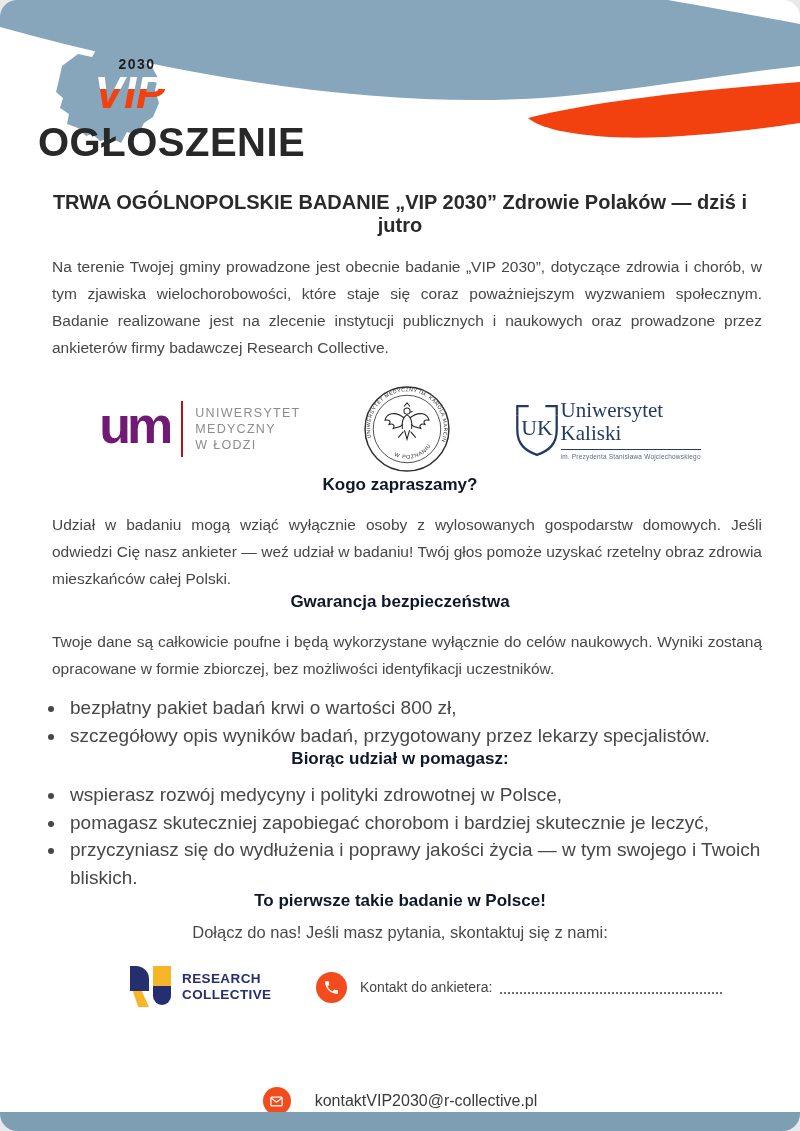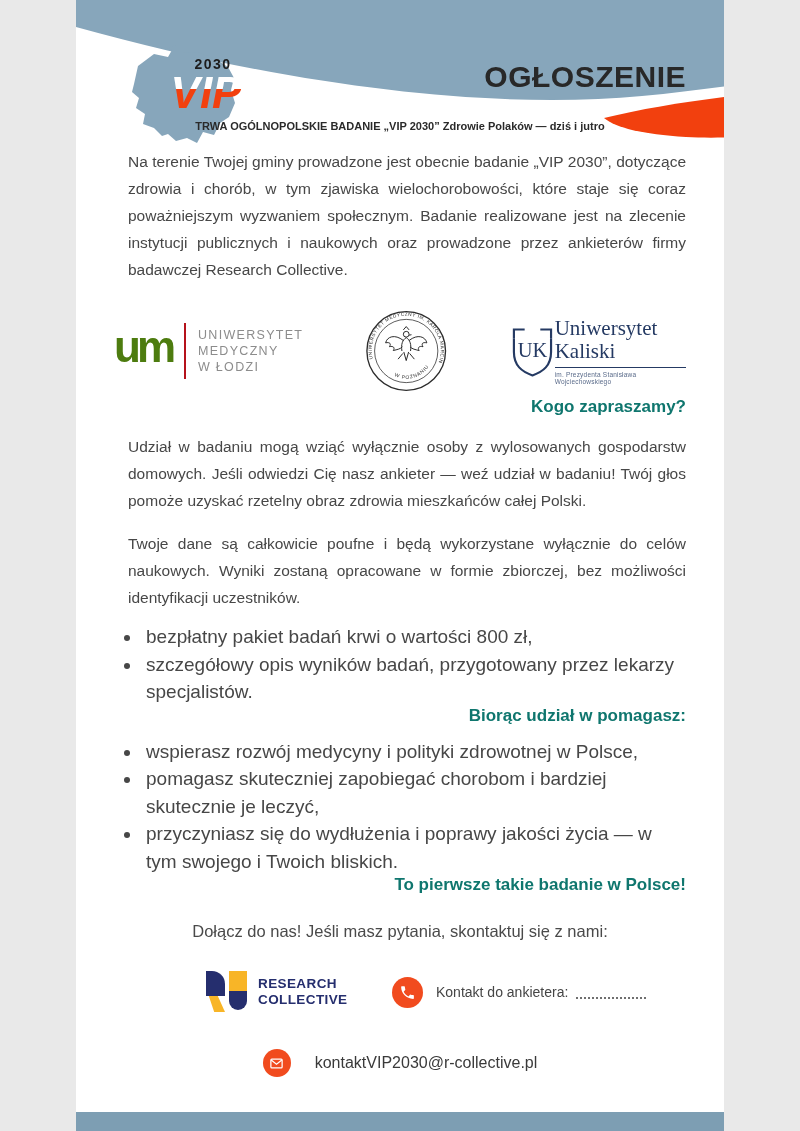"2030" .page { border-radius: none -> 17px; width: 648px -> 800px }
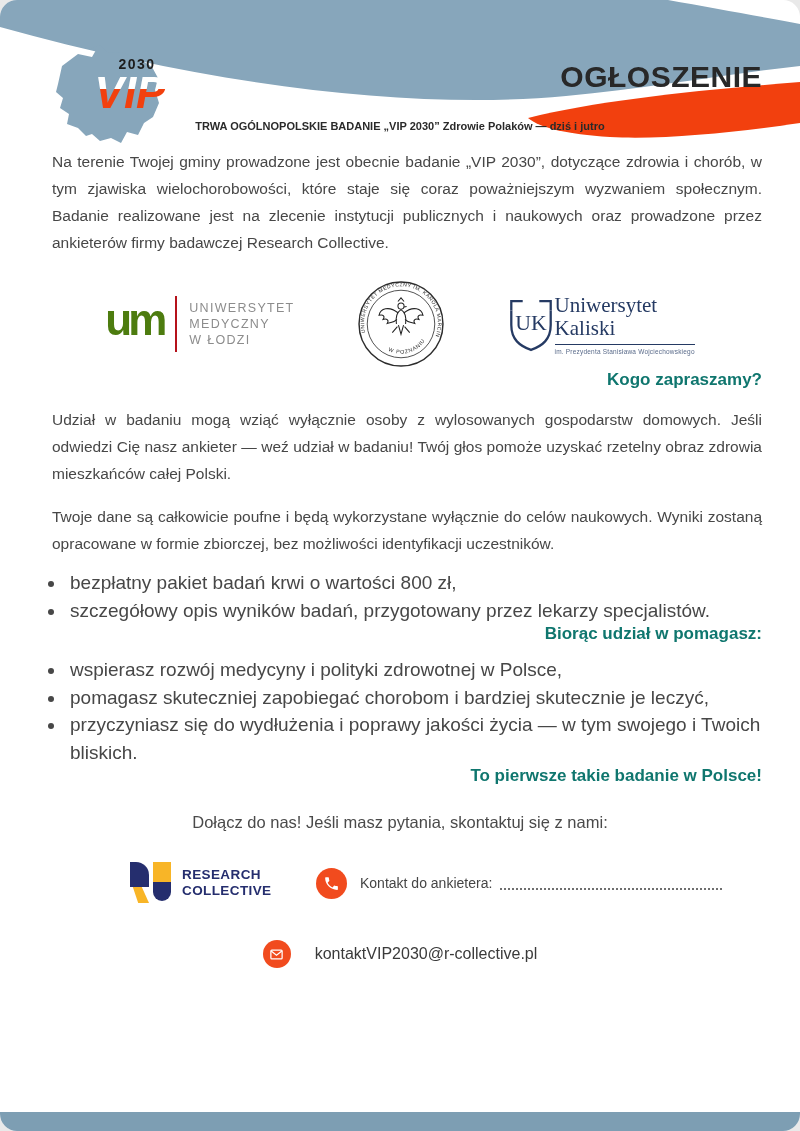"OGŁOSZENIE" h1.title { font-size: 30px -> 40px; padding-top: 60px -> 120px; text-align: right -> left }
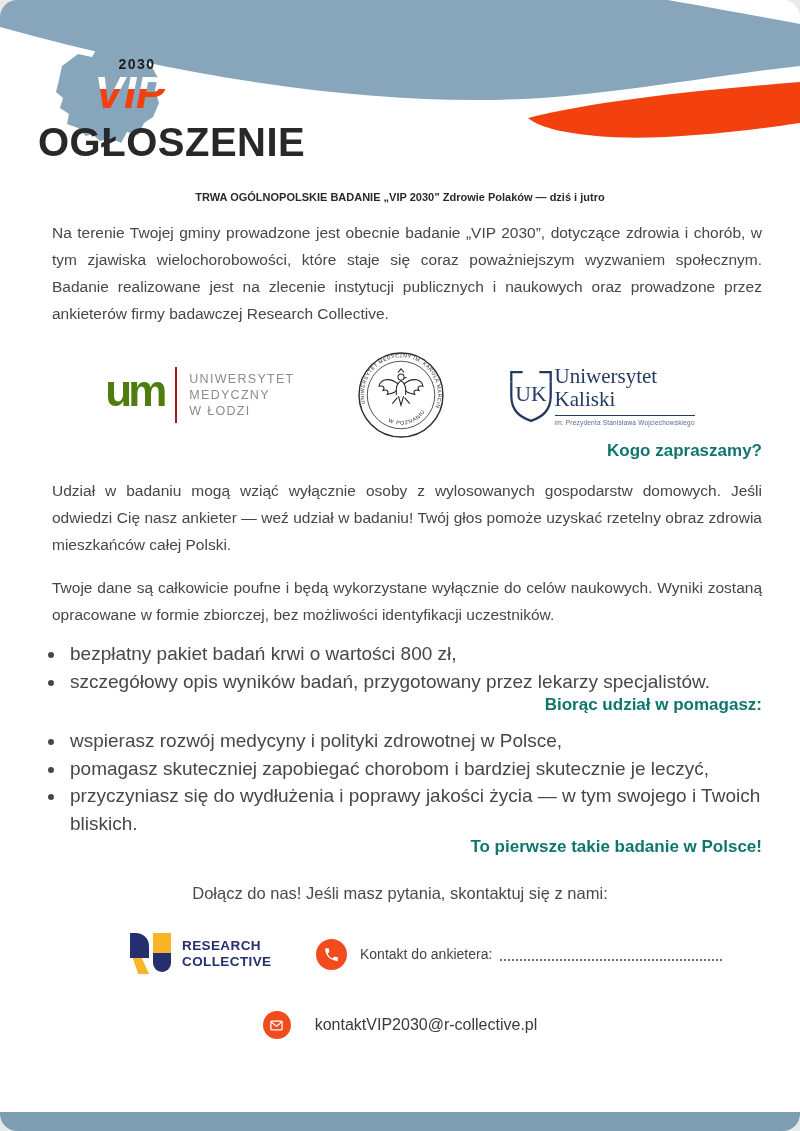"TRWA OGÓLNOPOLSKIE BADANIE „VIP 2030”" .subtitle { font-size: 11px -> 20px }
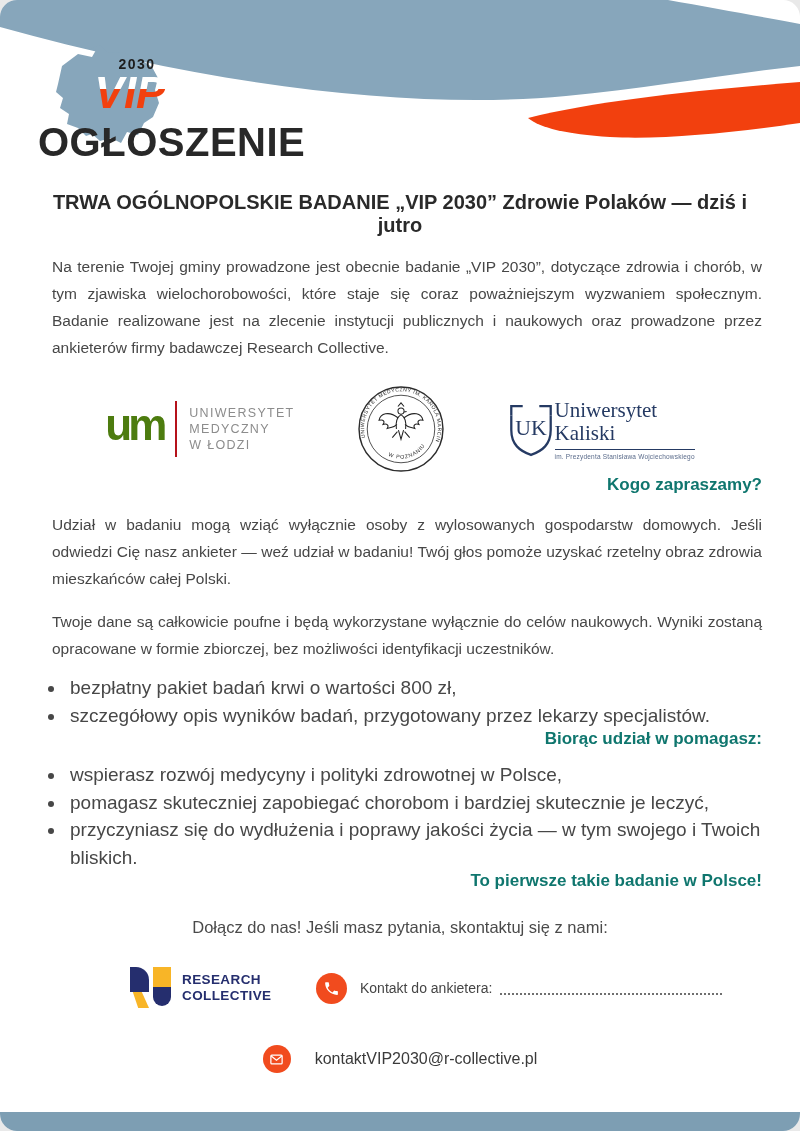"um" .um-mark { color: #4d7c0f -> #701a75; font-size: 44px -> 52px }
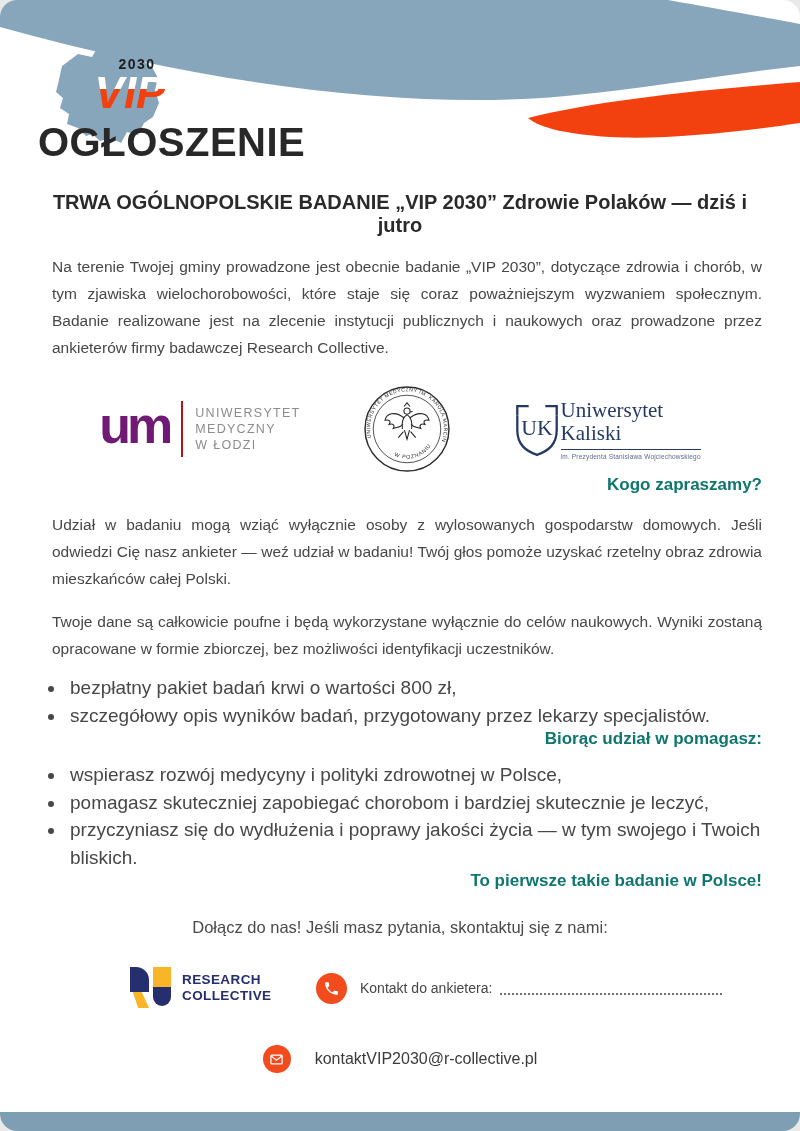"Kogo zapraszamy?" h2.sec { color: #0f766e -> #0f172a; text-align: right -> center }
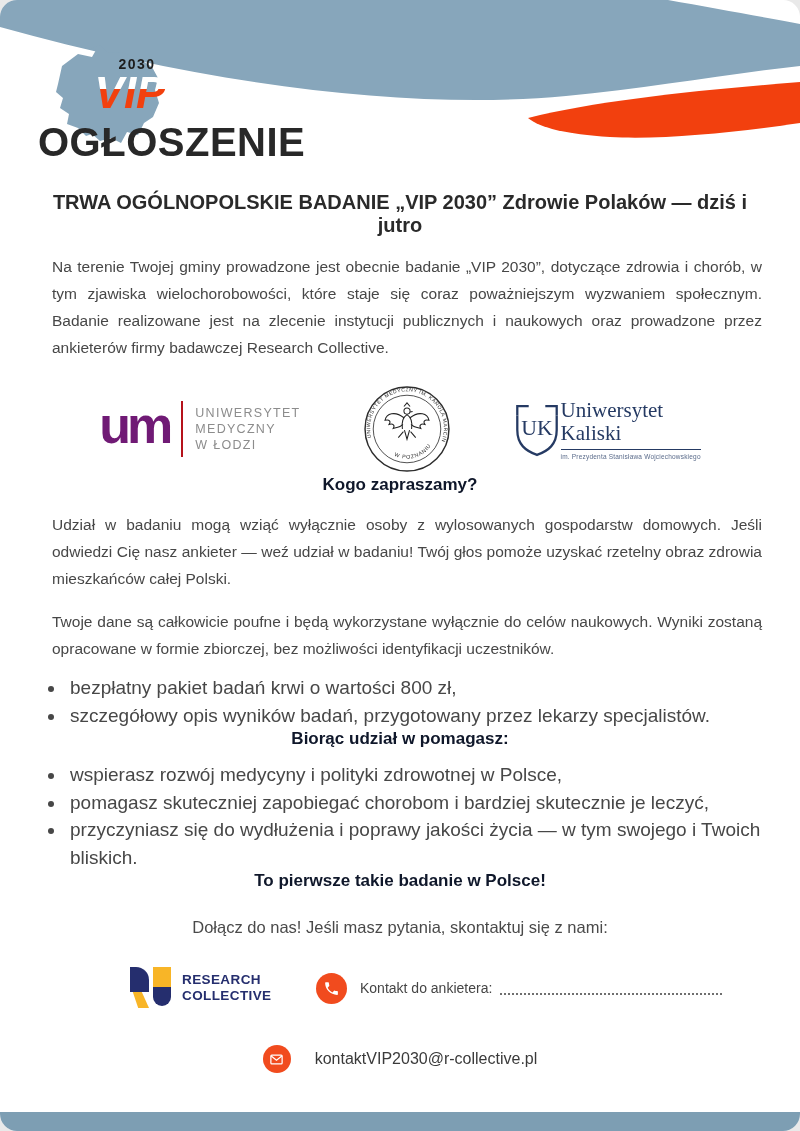"Gwarancja bezpieczeństwa" h2.sec { html: none -> <h2>Gwarancja bezpieczeństwa</h2> }
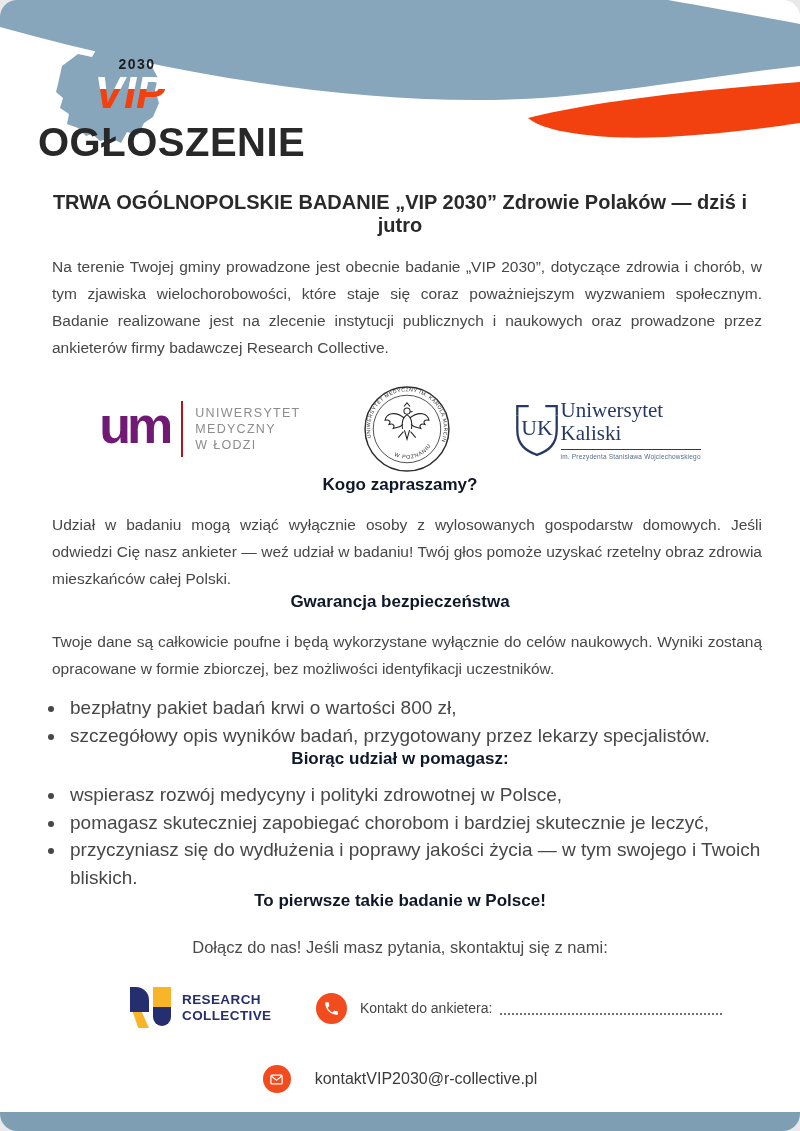"Dołącz do nas! Jeśli masz" .closing-sub { margin-top: 27px -> 12px }
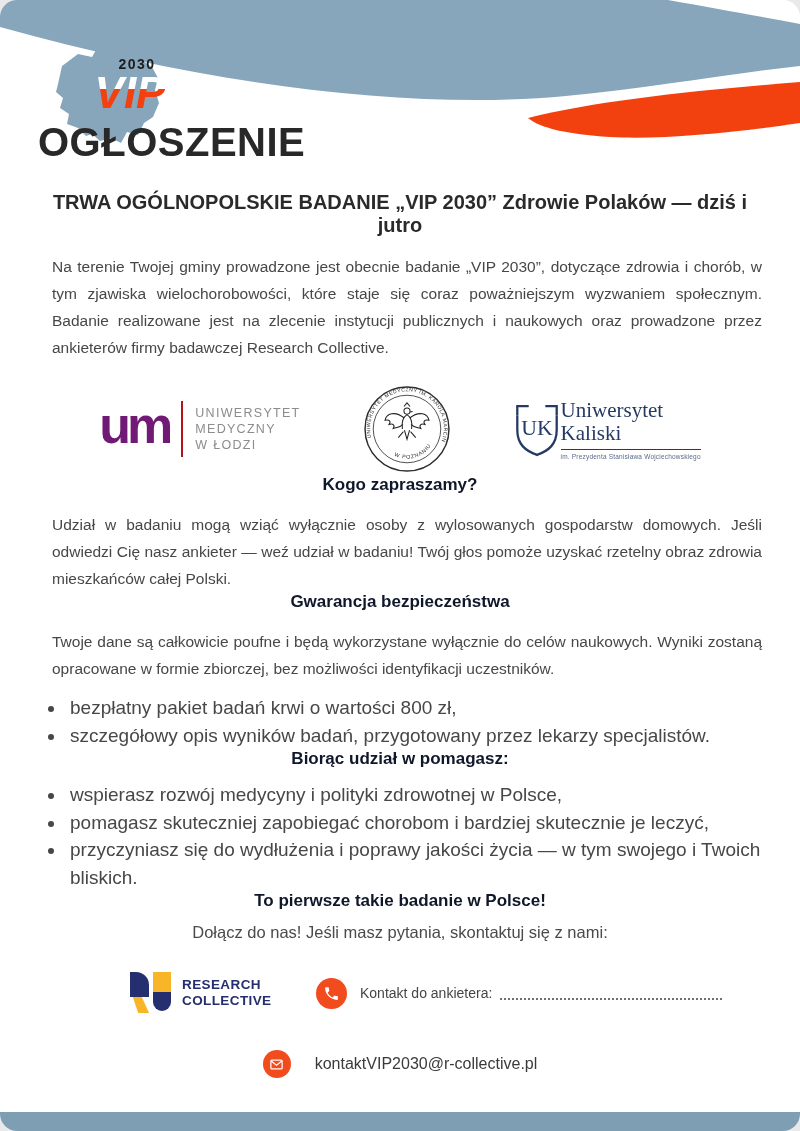"RESEARCH" .contact-row { margin-top: 30px -> 24px }
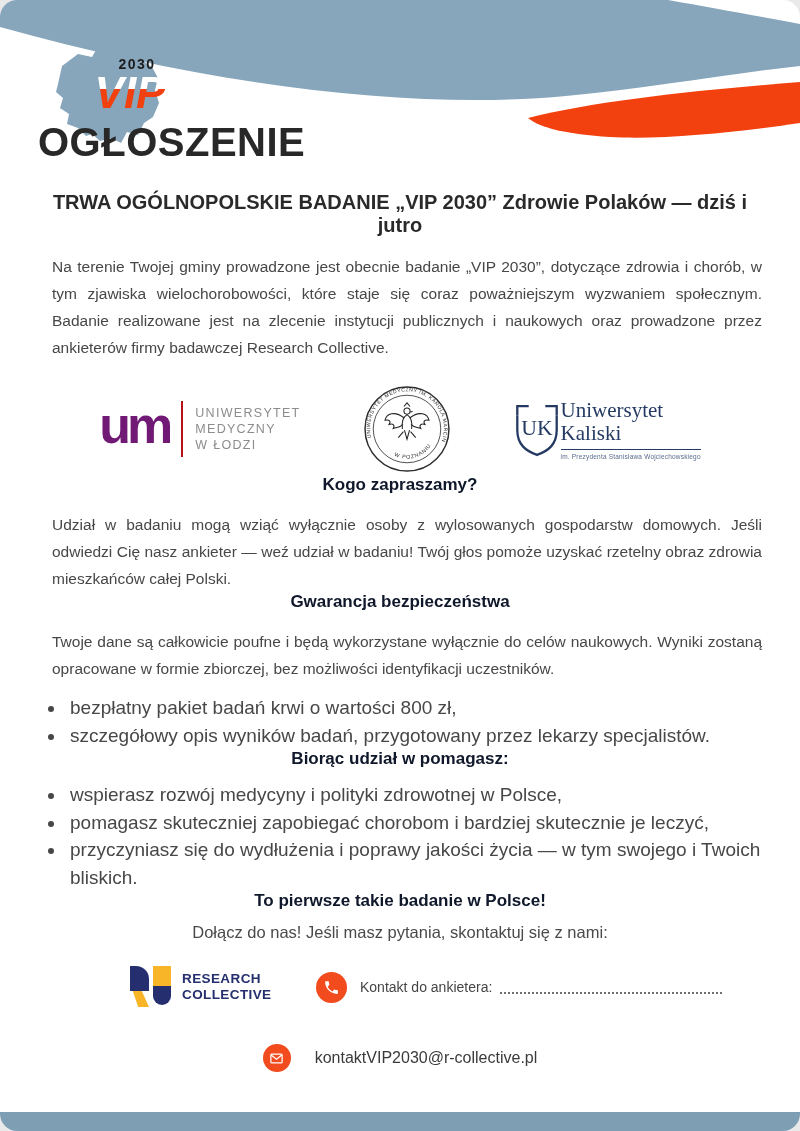"kontaktVIP2030@r-collective.pl" .footer-item { margin-top: none -> 43px }
